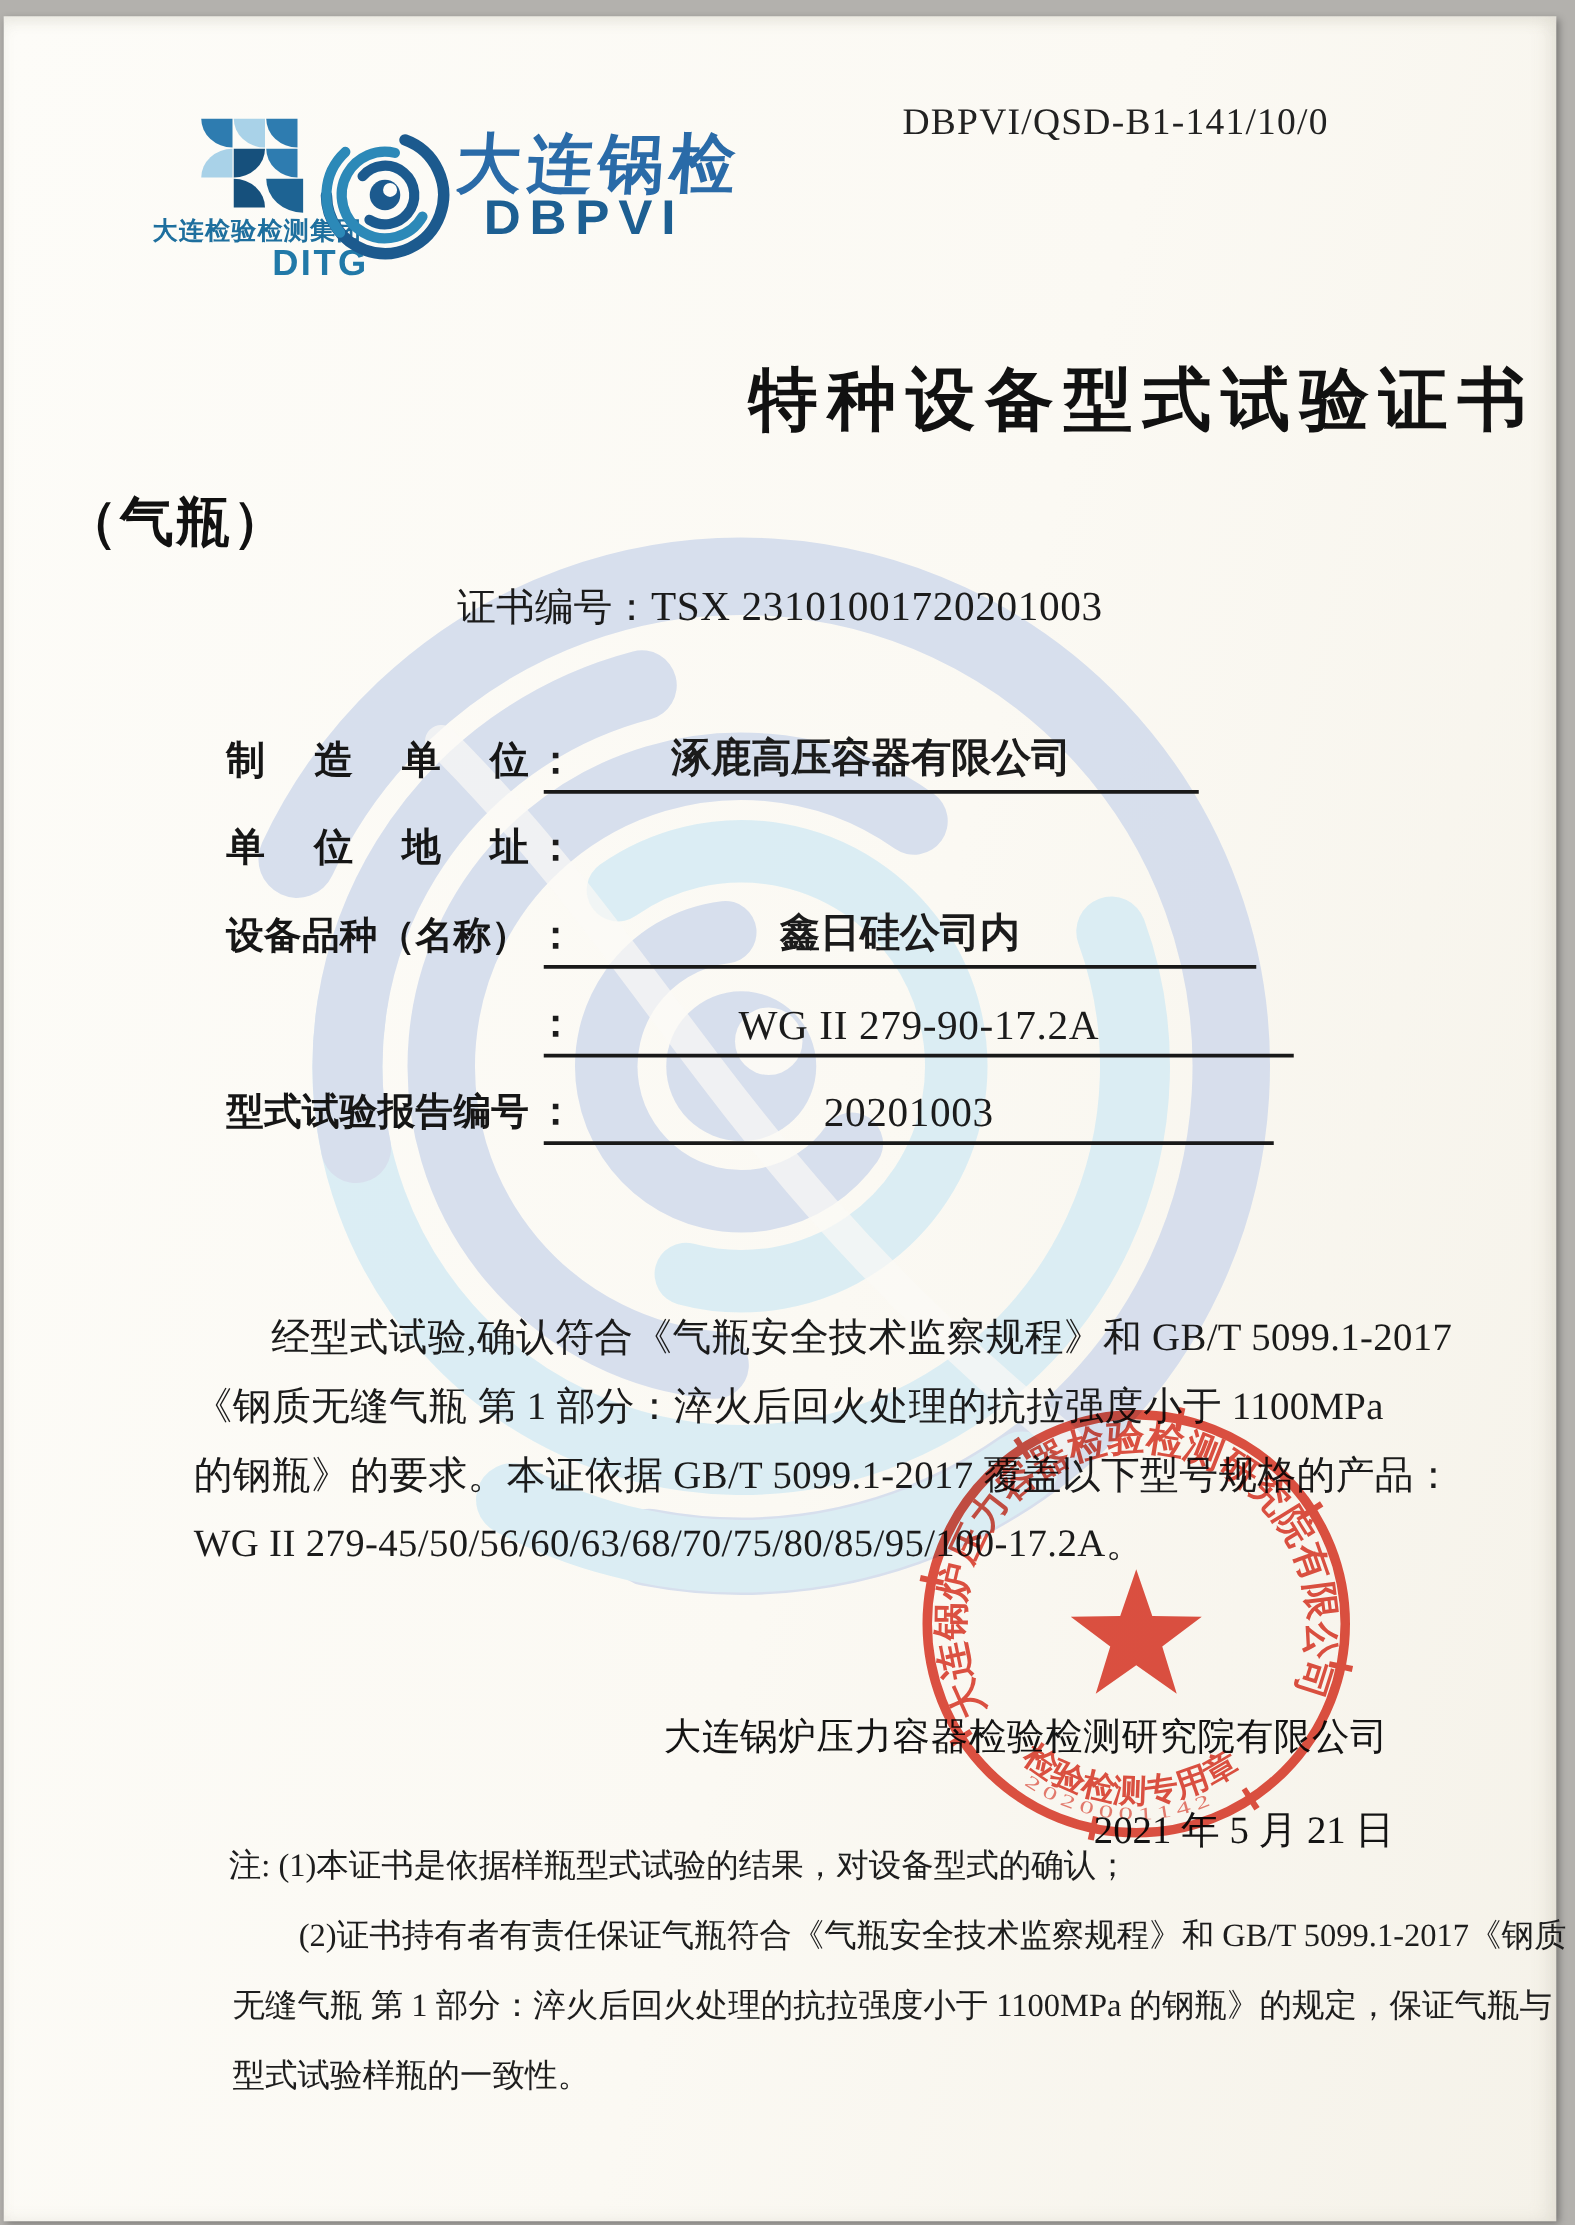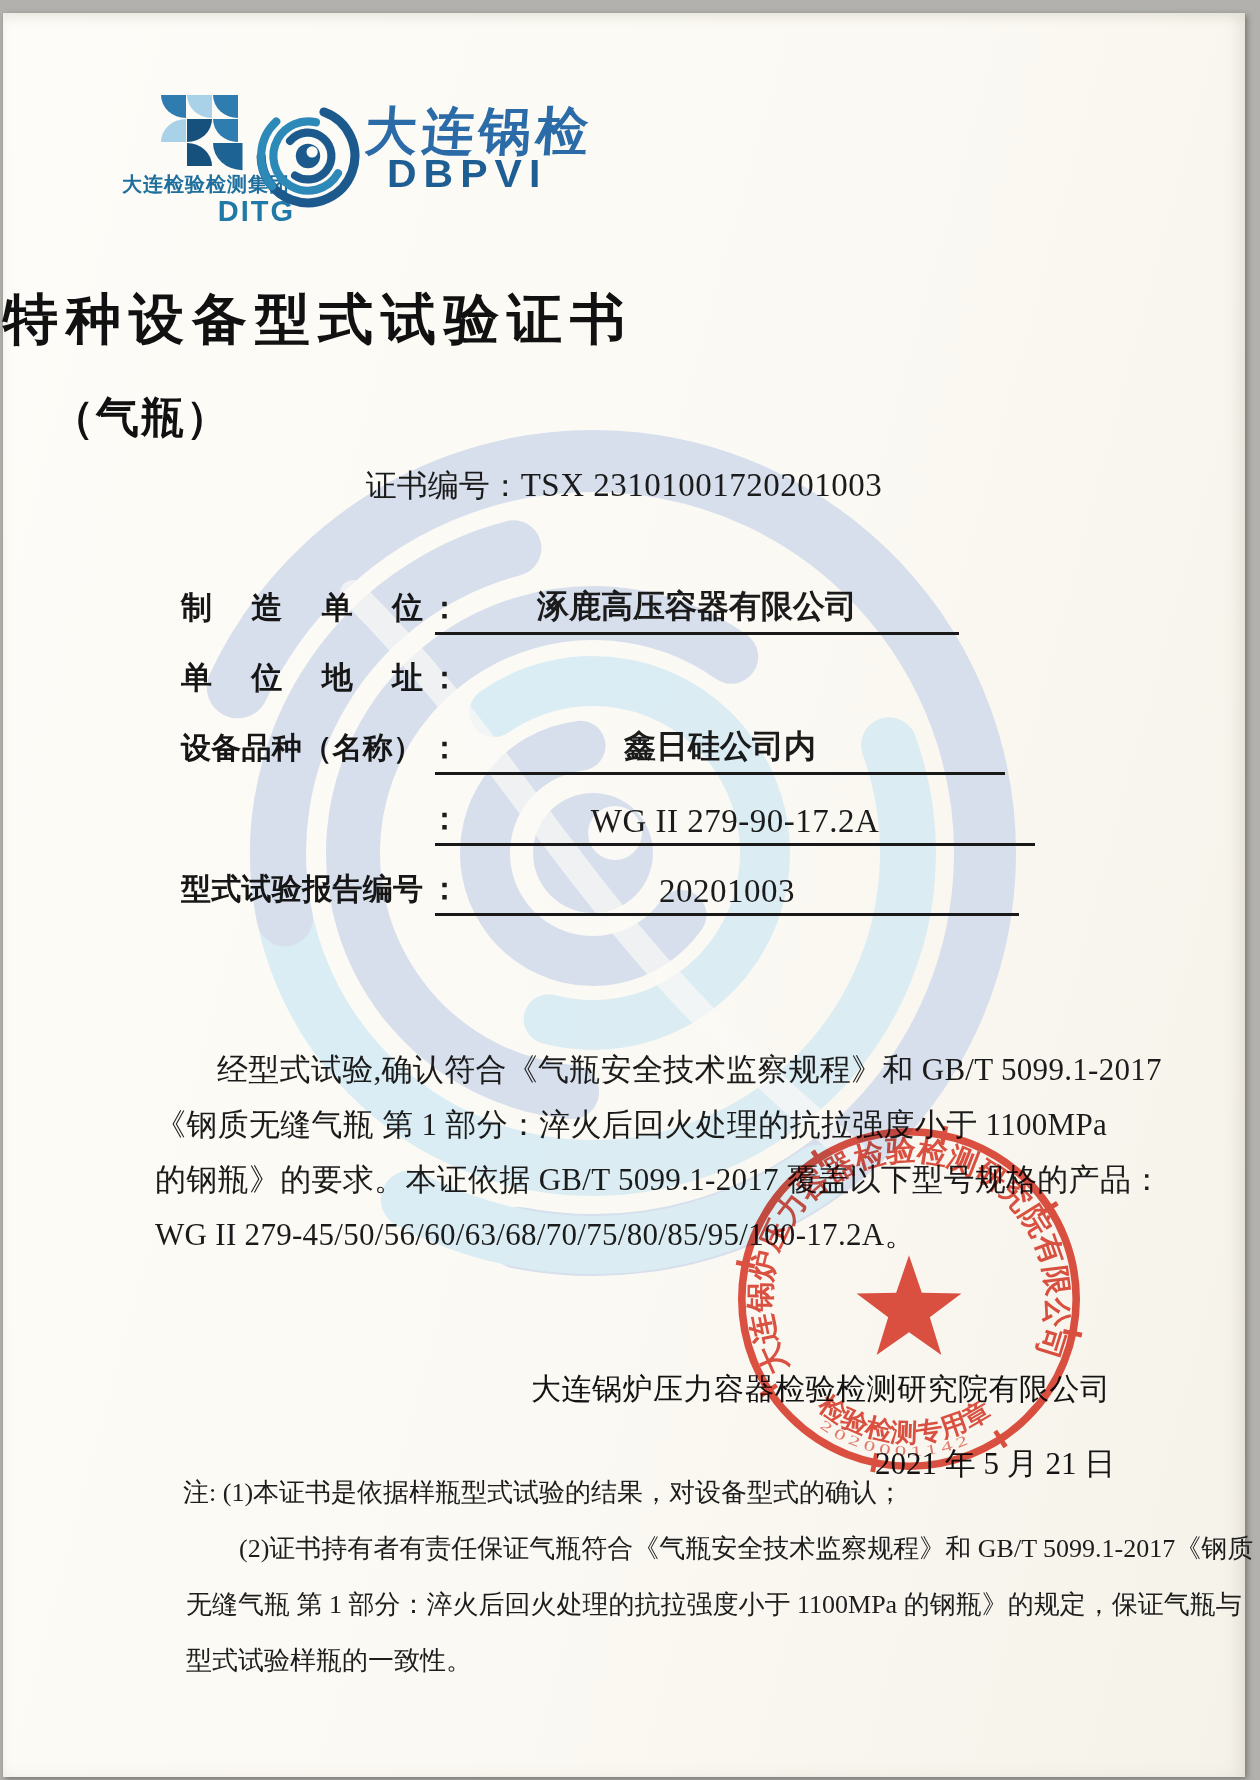"DBPVI/QSD-B1-141/10/0" div.doc-number { html: none -> <div>DBPVI/QSD-B1-141/10/0</div> }
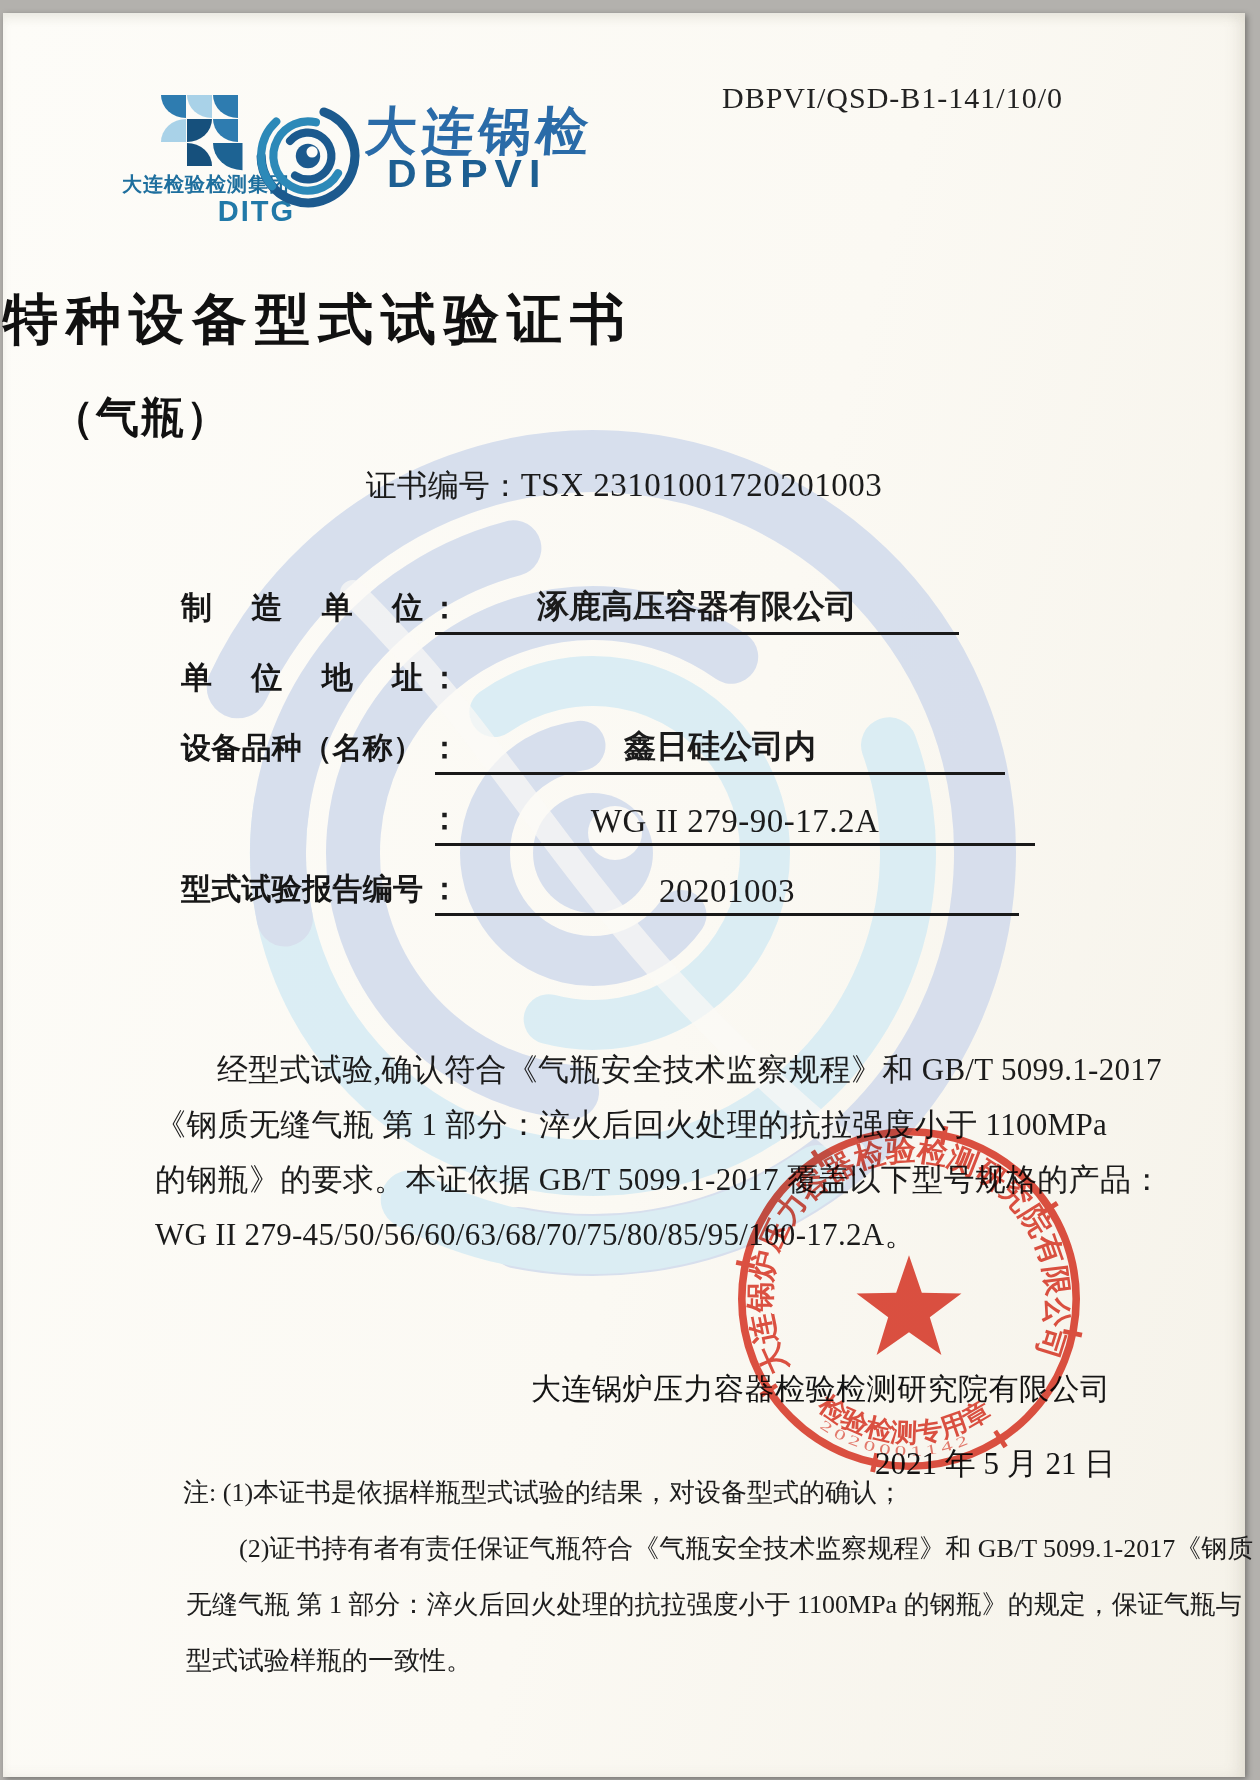"特种设备型式试验证书" .title { right: 0 -> 16px; text-align: left -> right }
